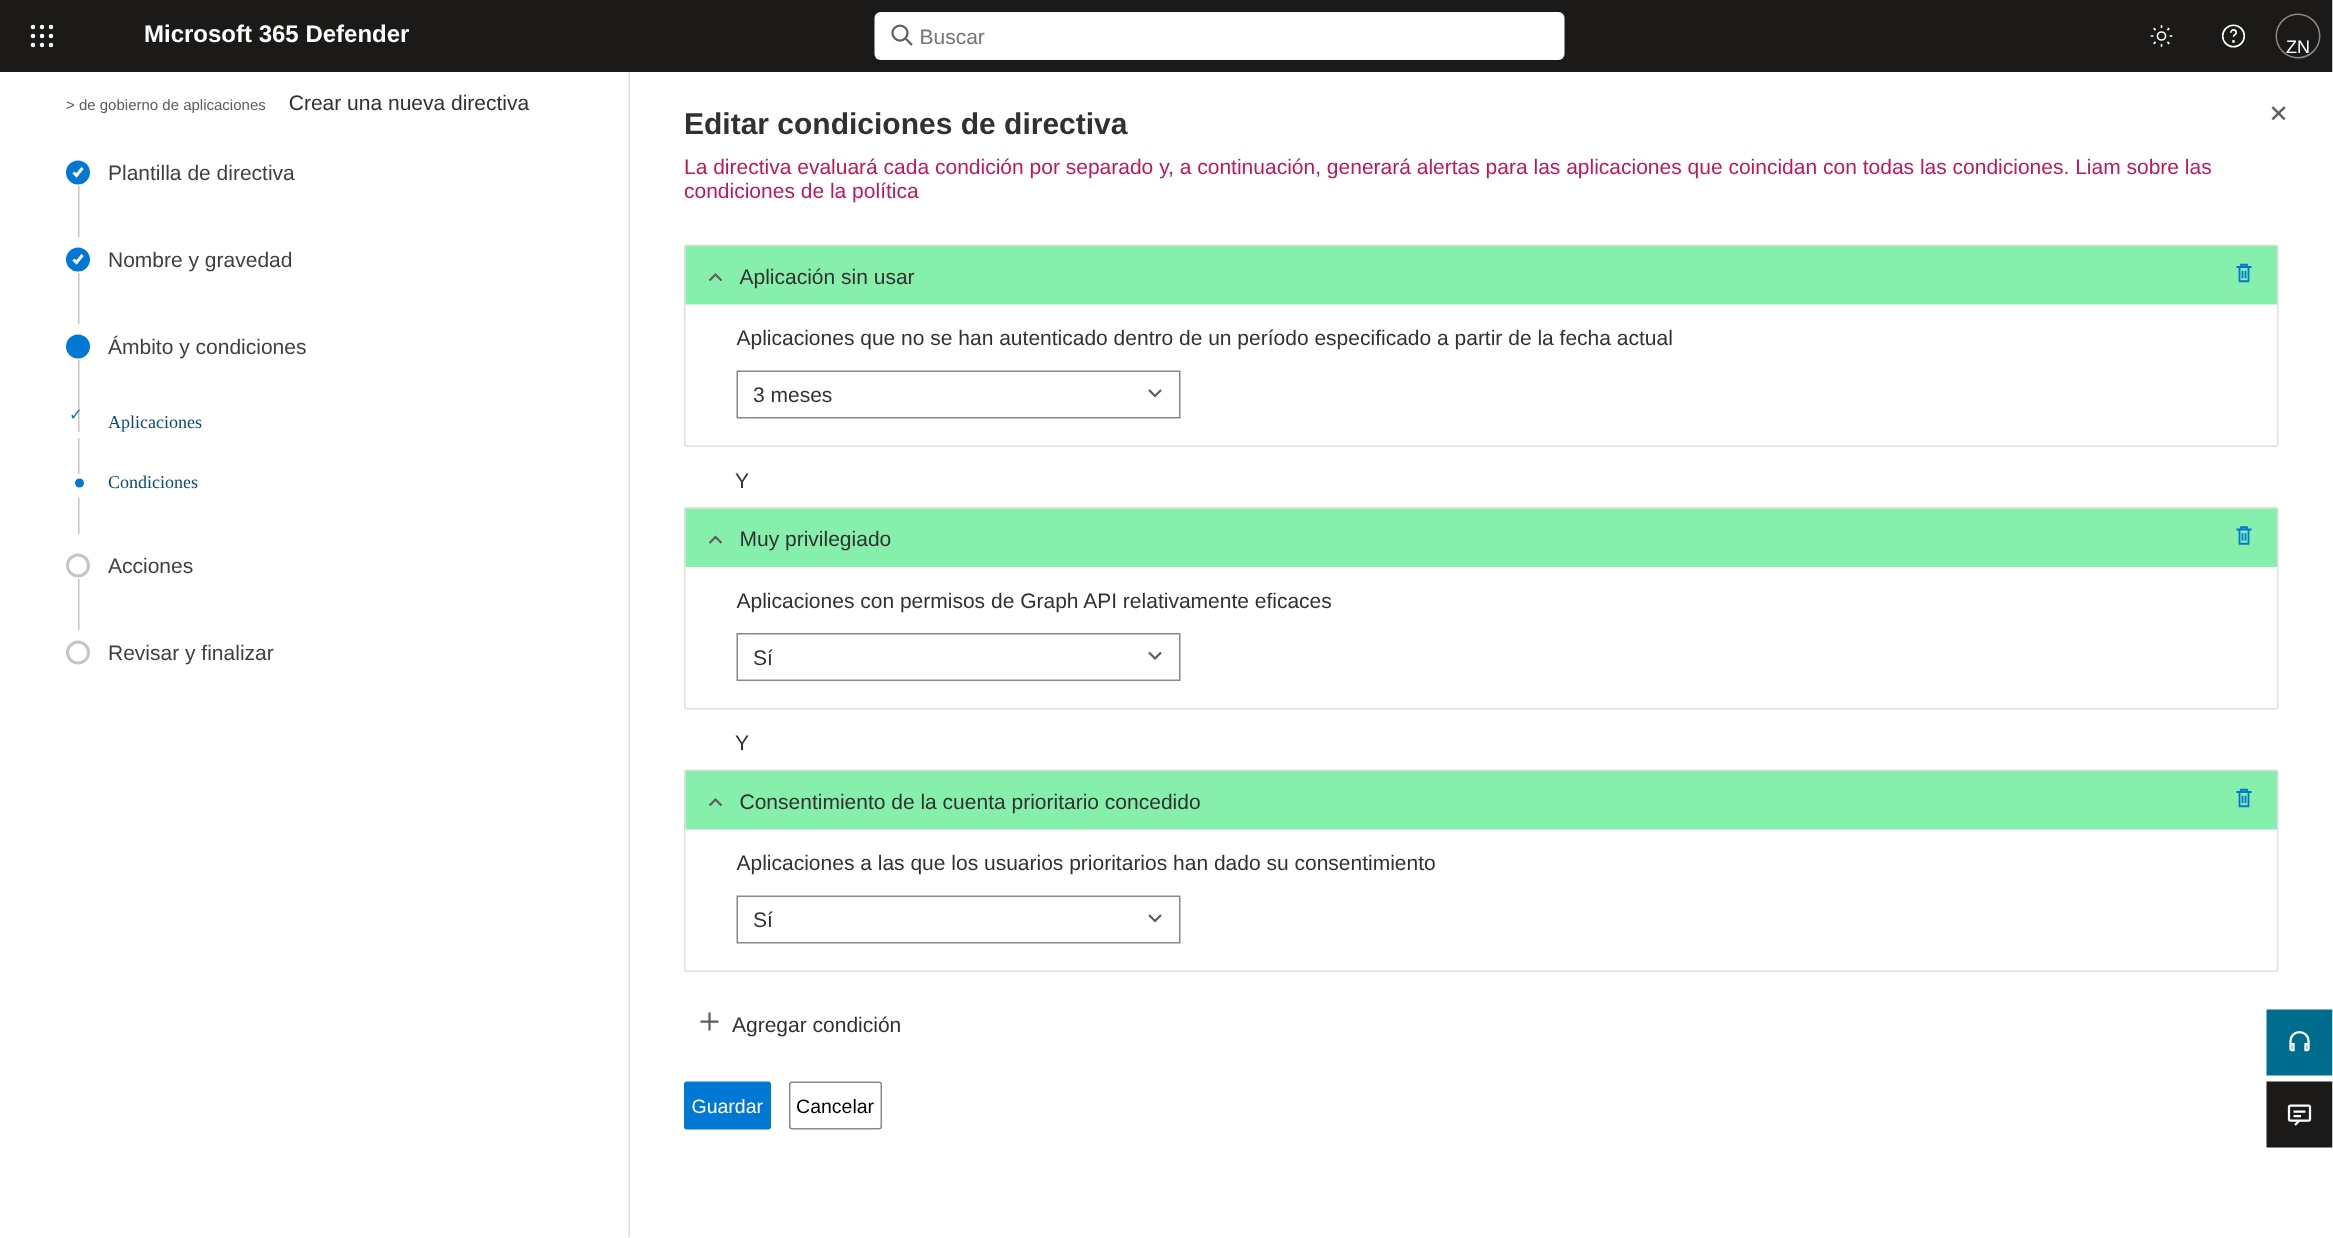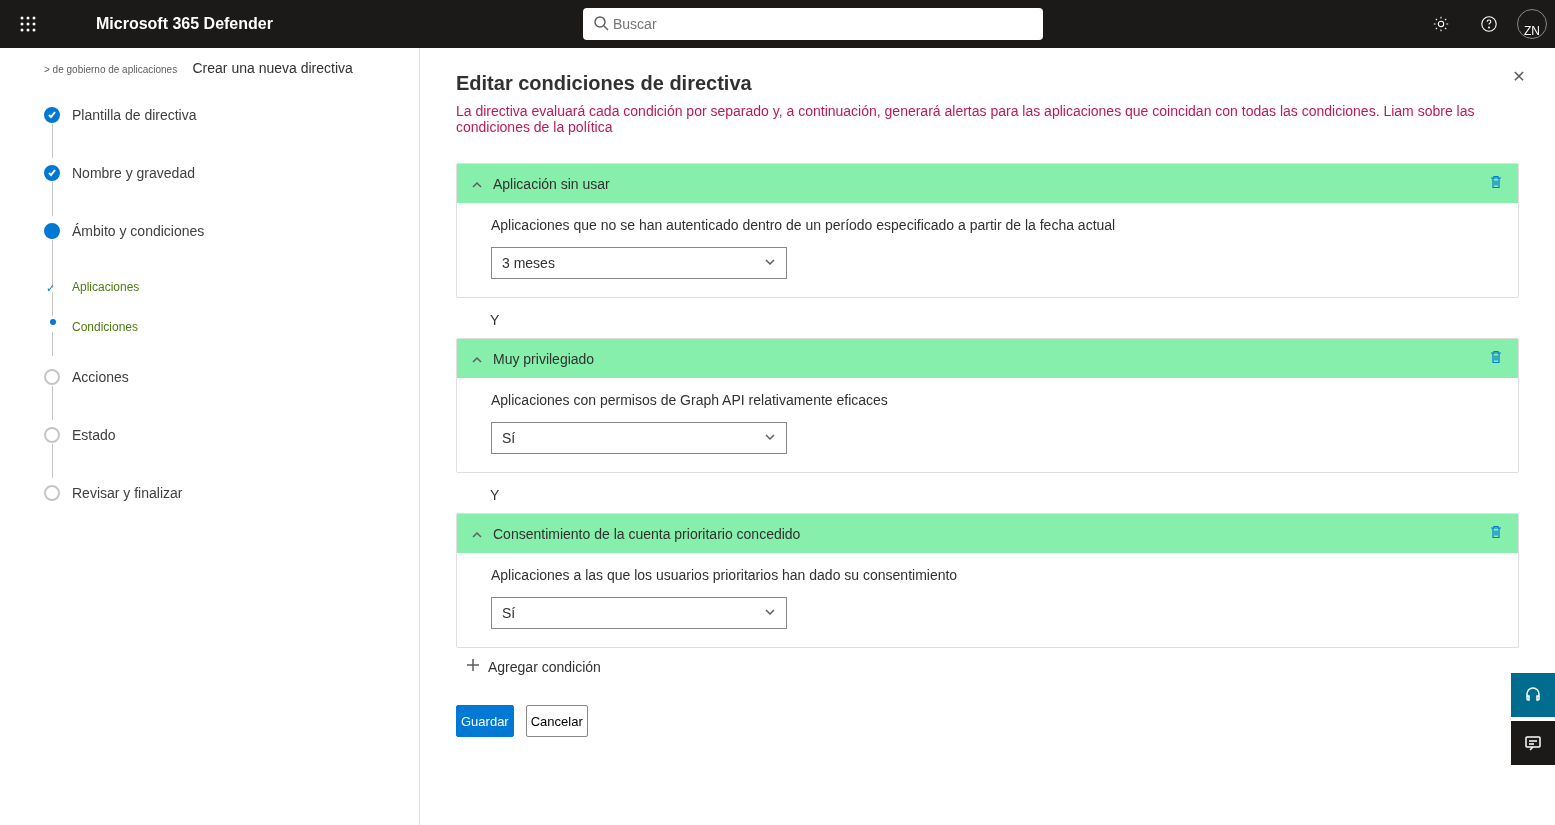"Aplicaciones" .substep { align-items: flex-end -> flex-start; color: #4d7c0f -> #0c4a6e; font-family: none -> Liberation Serif, serif }
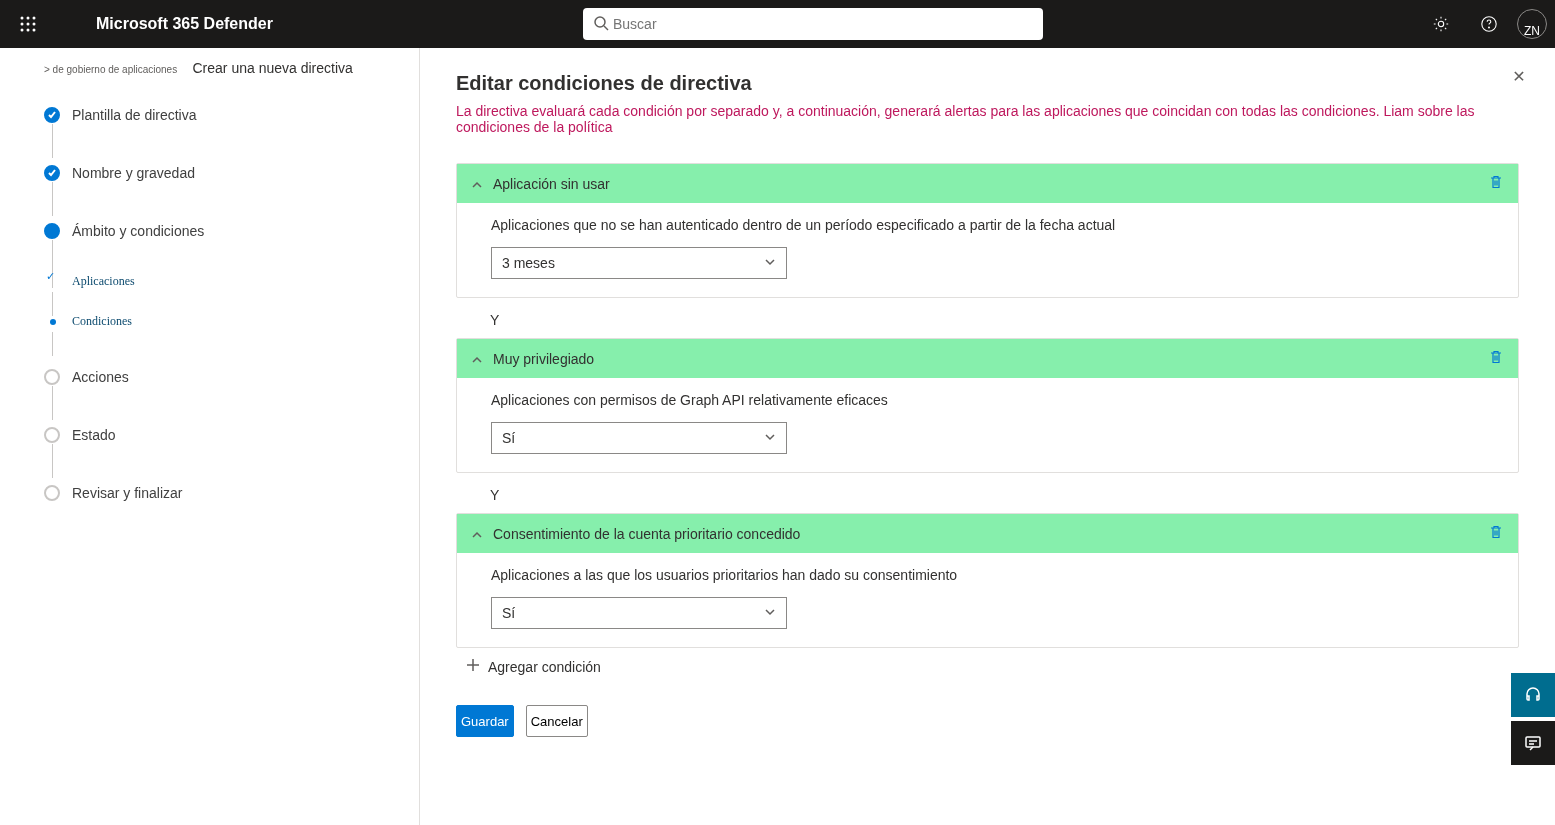"Estado" div.step { html: <div> <div></div> <span>Estado</span> </div> -> none }
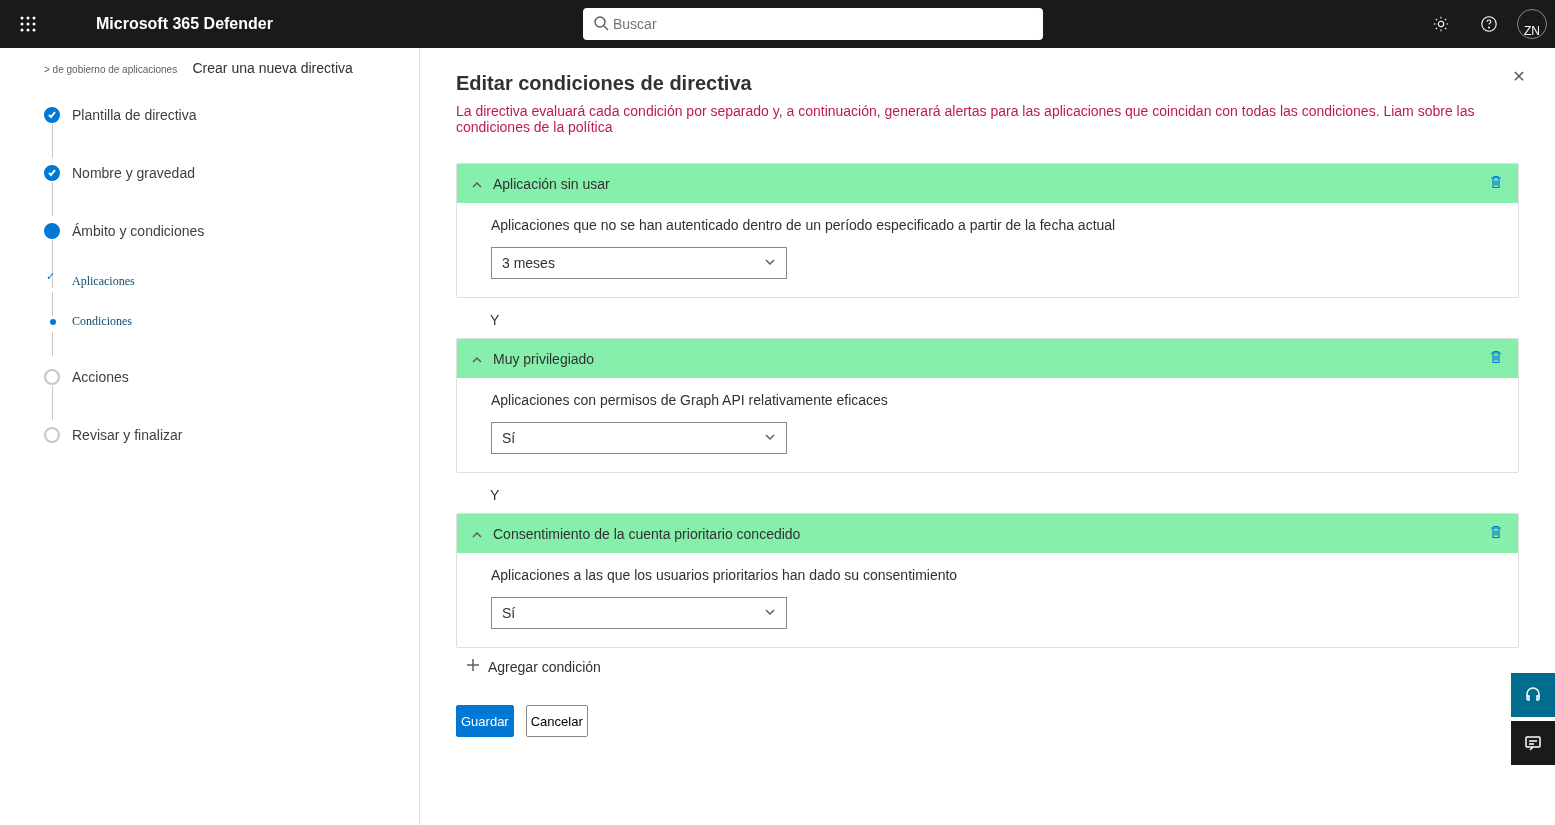"Agregar condición" .add-cond { margin-top: 4px -> 20px }
